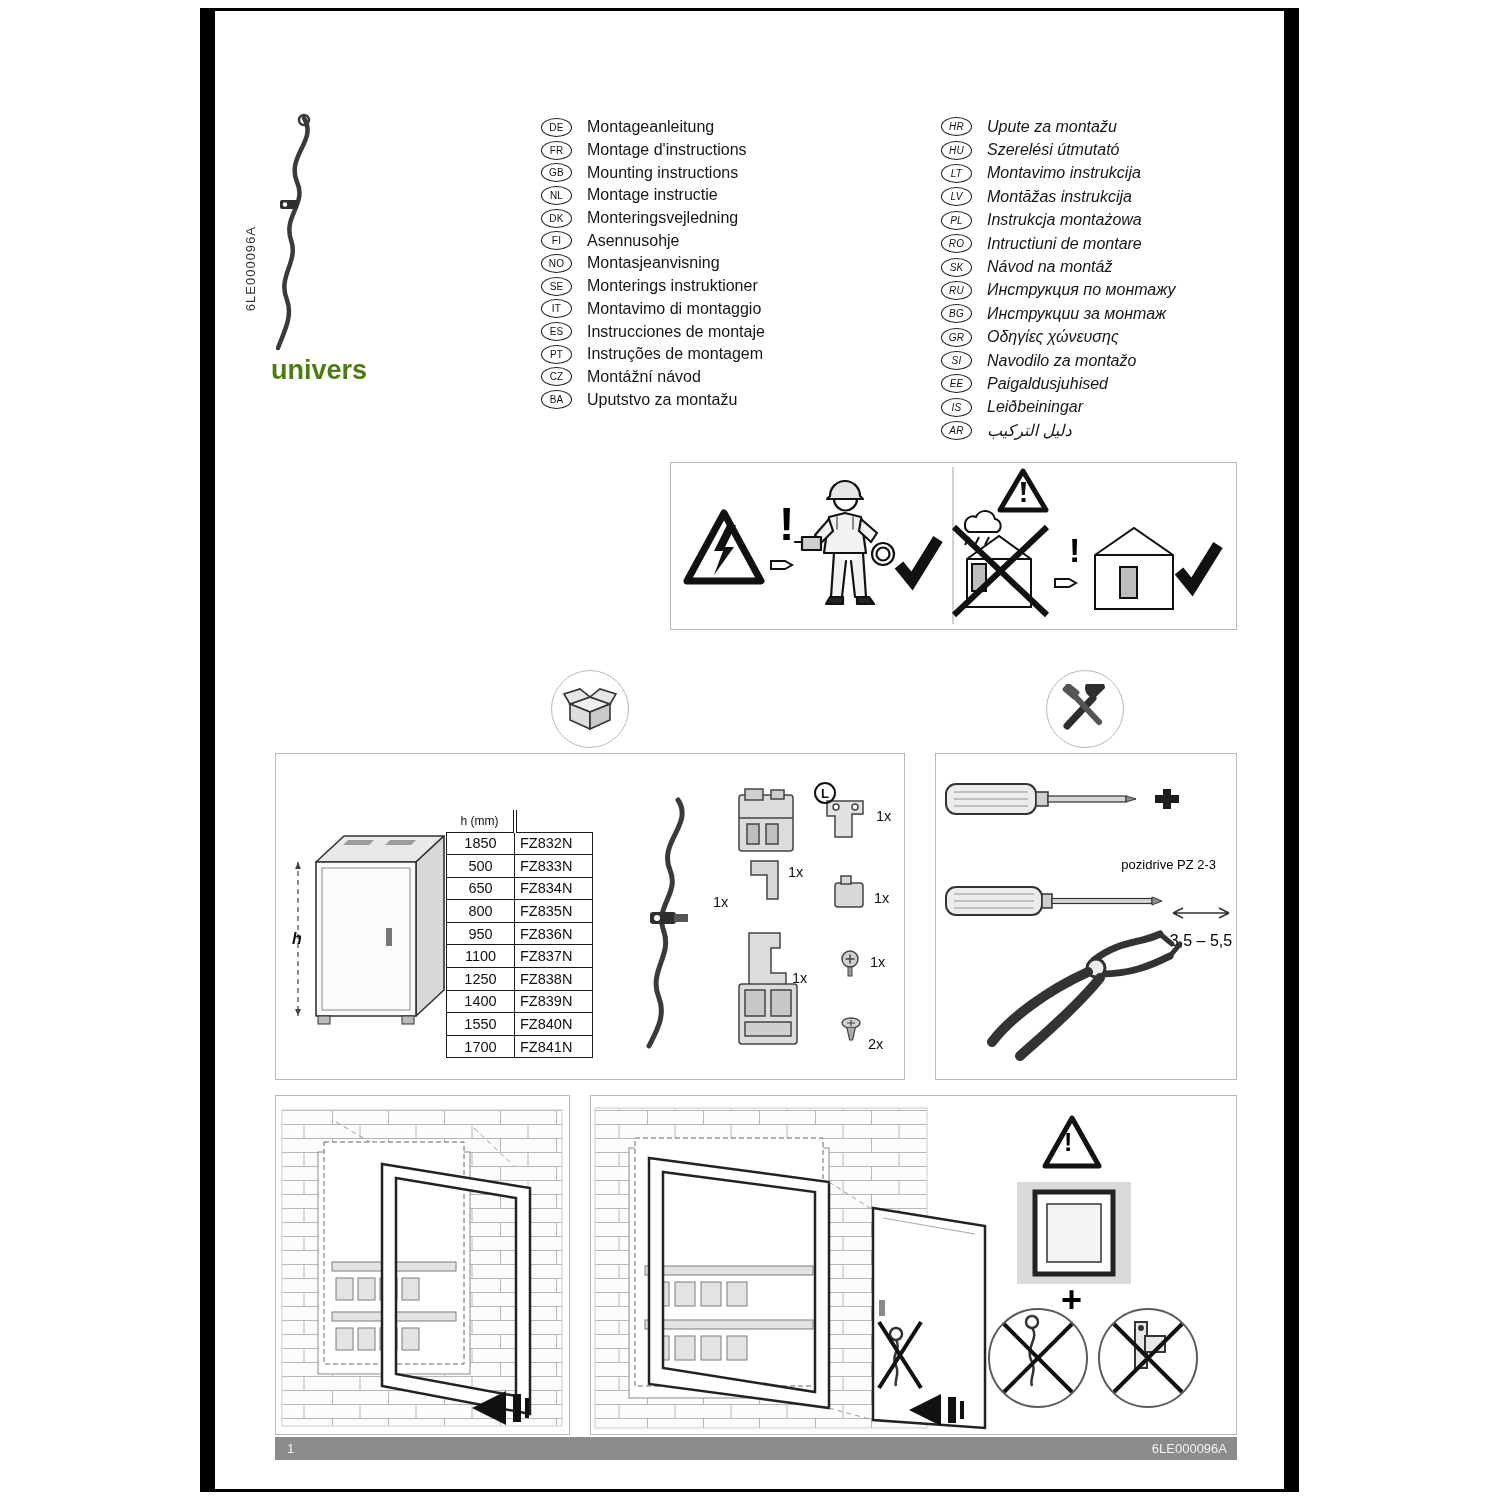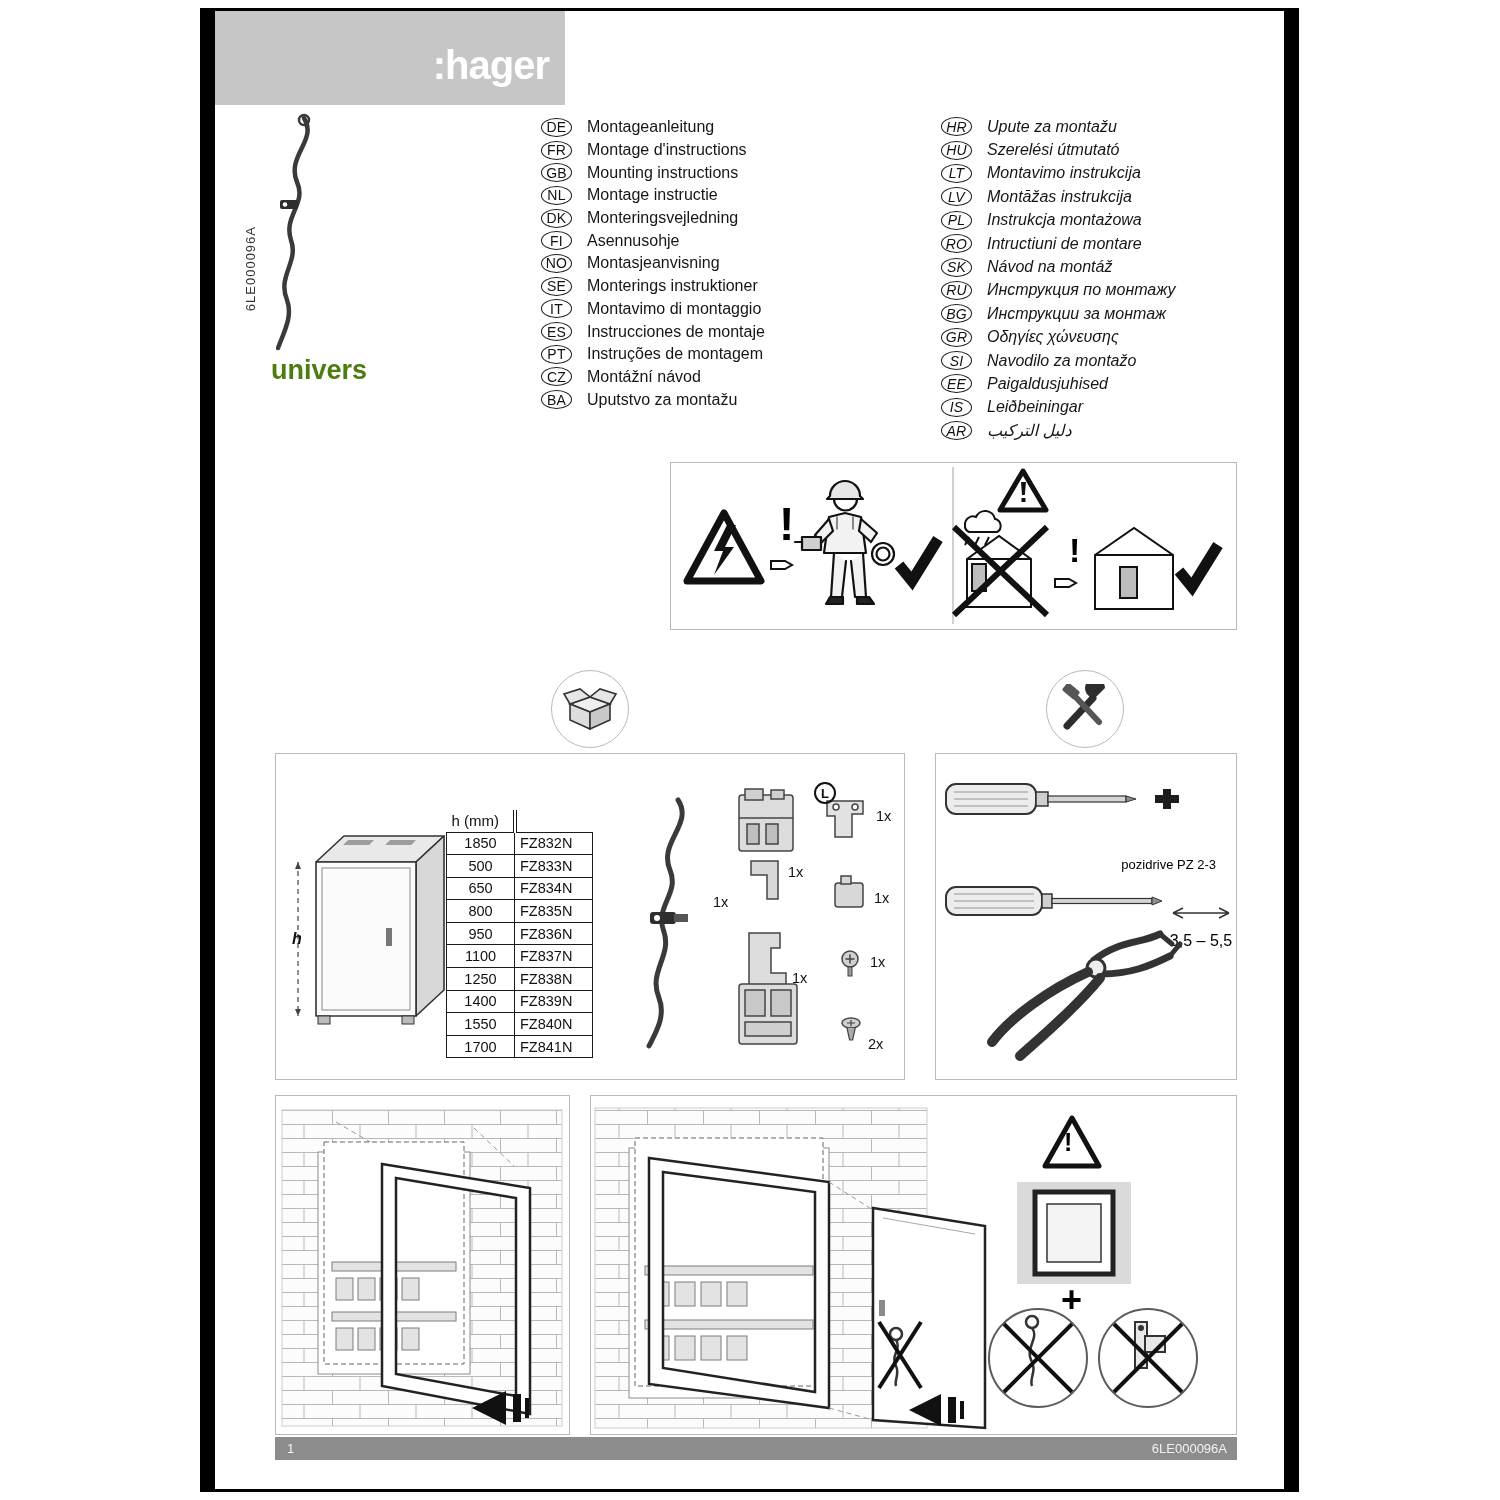":hager" div.gray-header { html: <div> <span>:hager</span> </div> -> none }
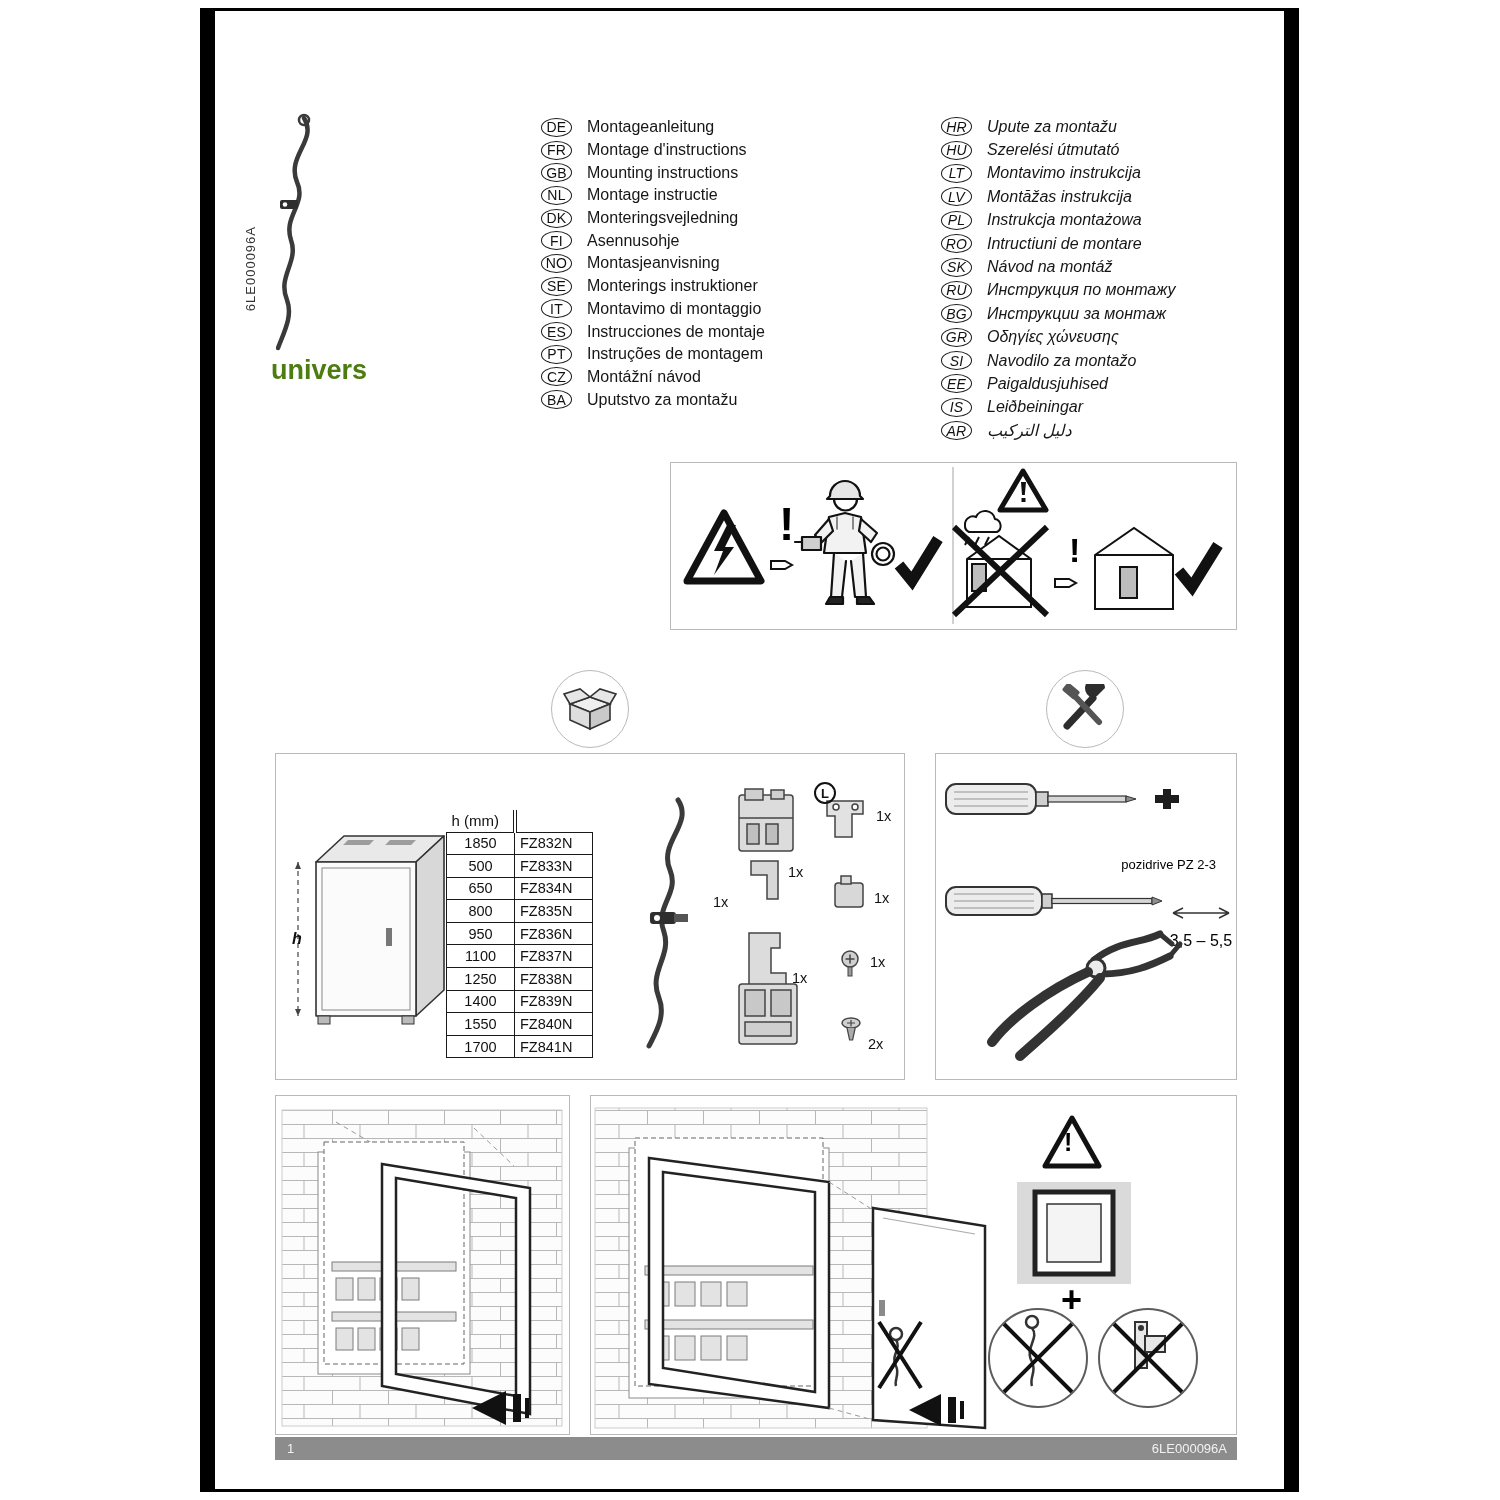"DE" .lang-code { font-size: 14px -> 10px }
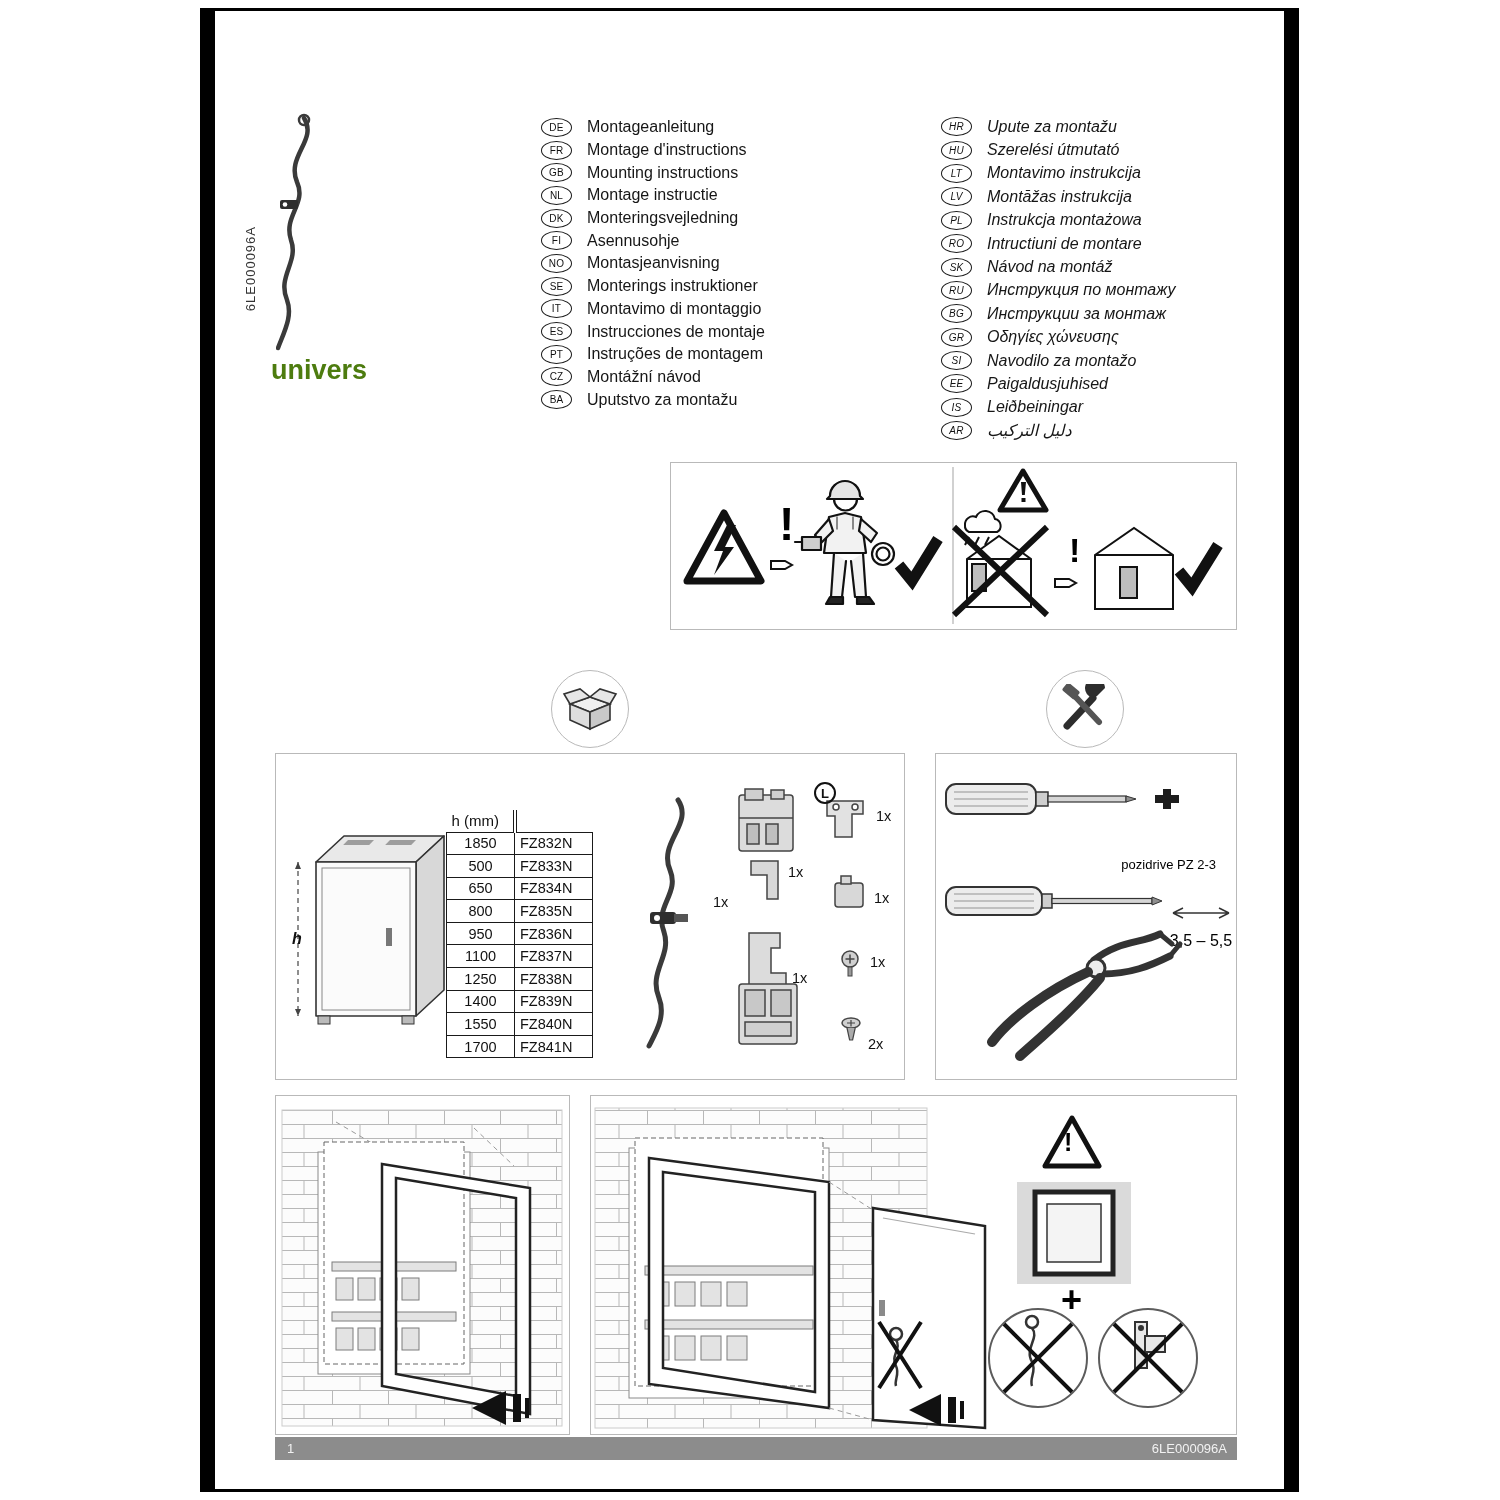"h (mm)" .size-table thead td.th-h { font-size: 15px -> 12px; text-align: none -> center }
